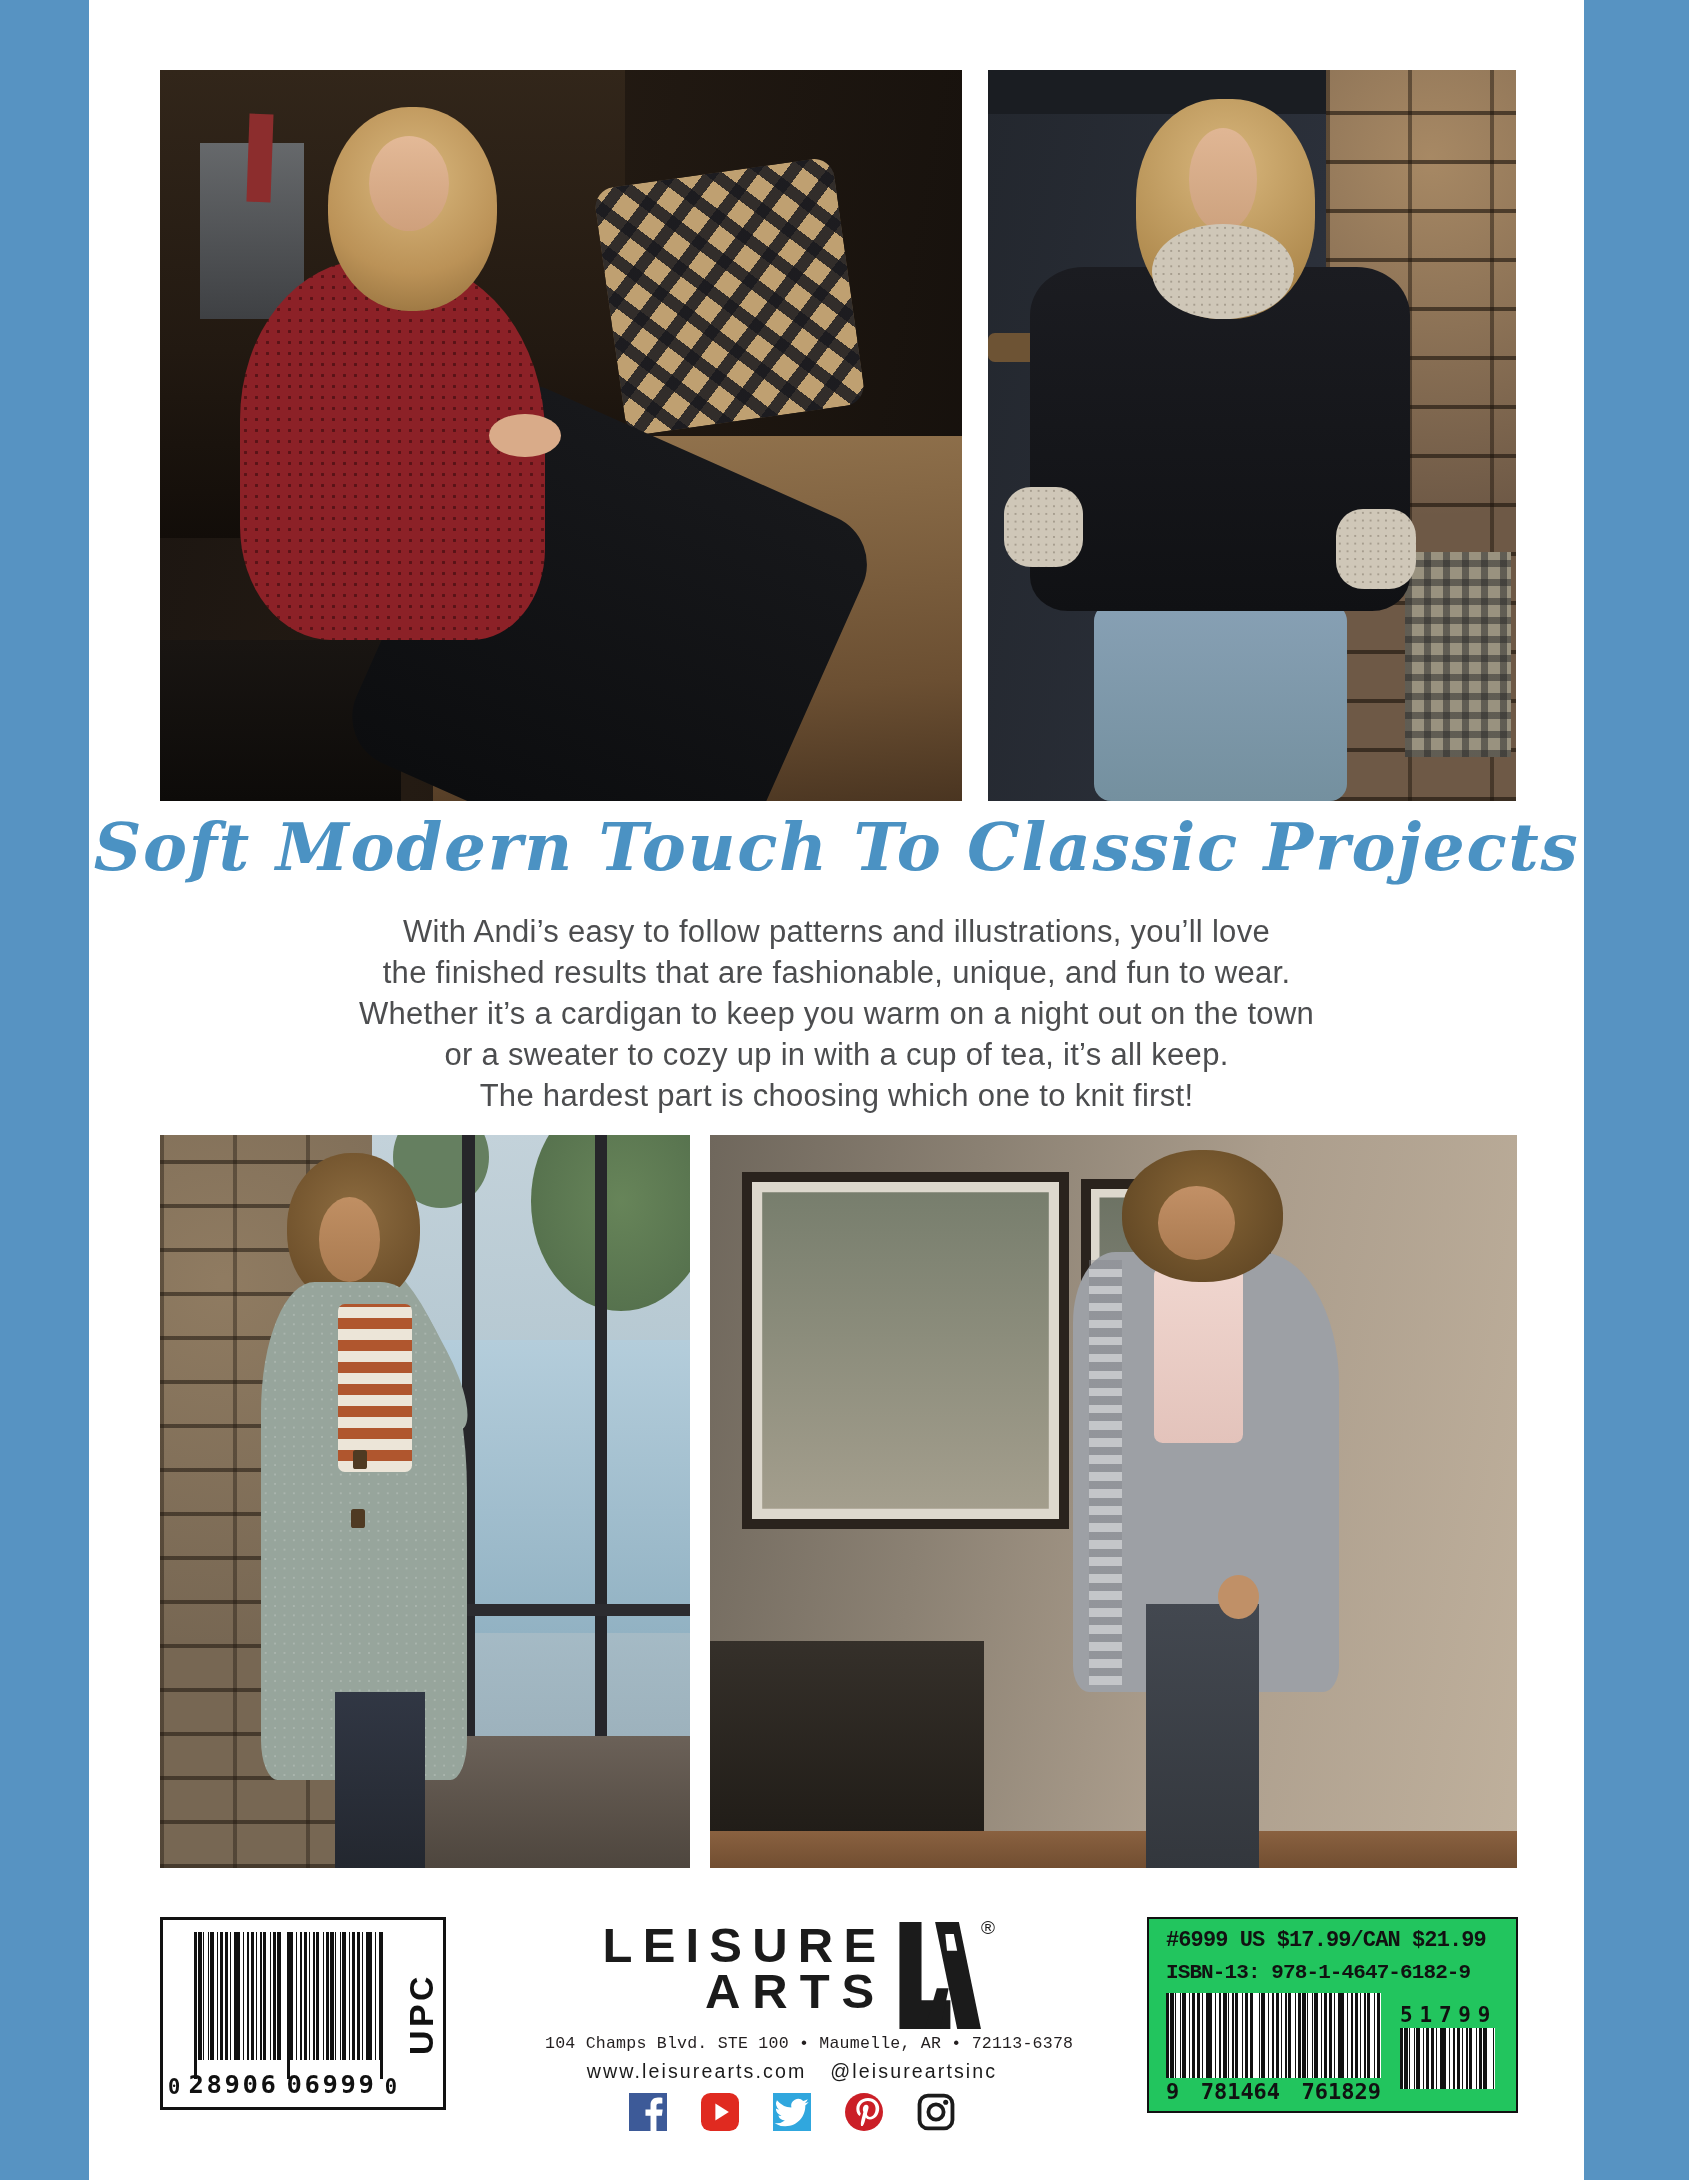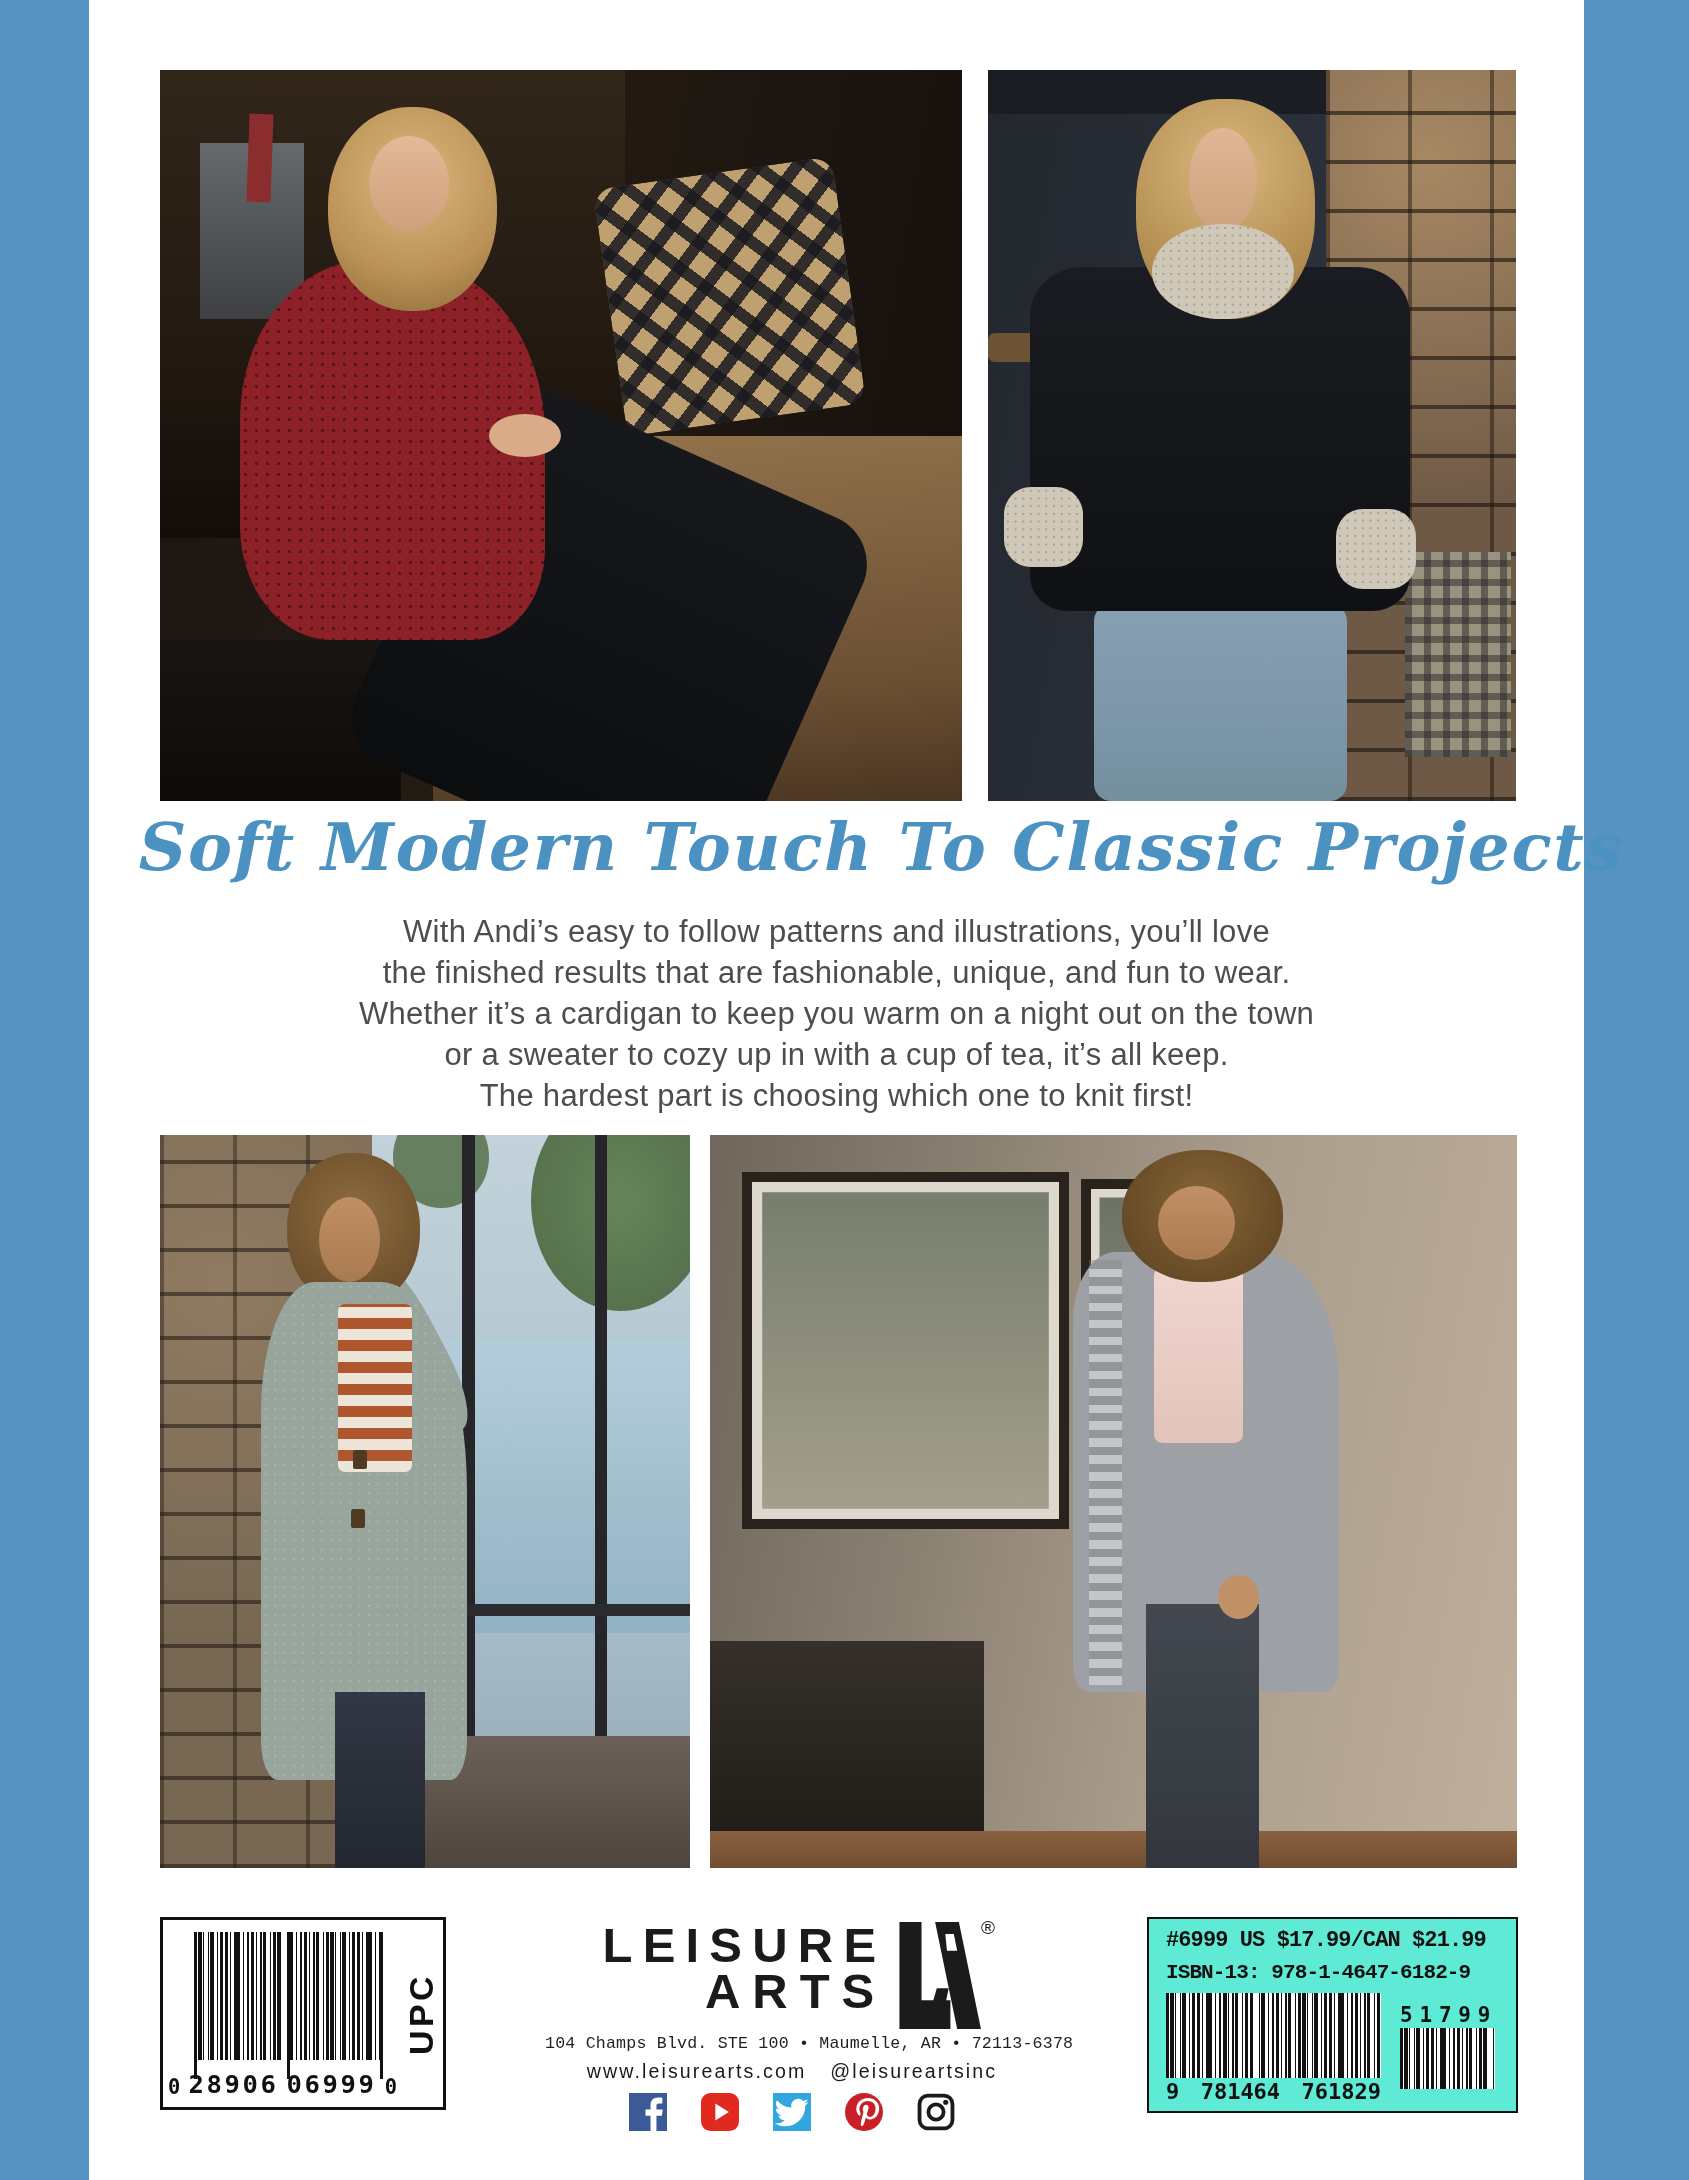"Soft Modern Touch To Classic" .headline { padding-left: 45px -> none }
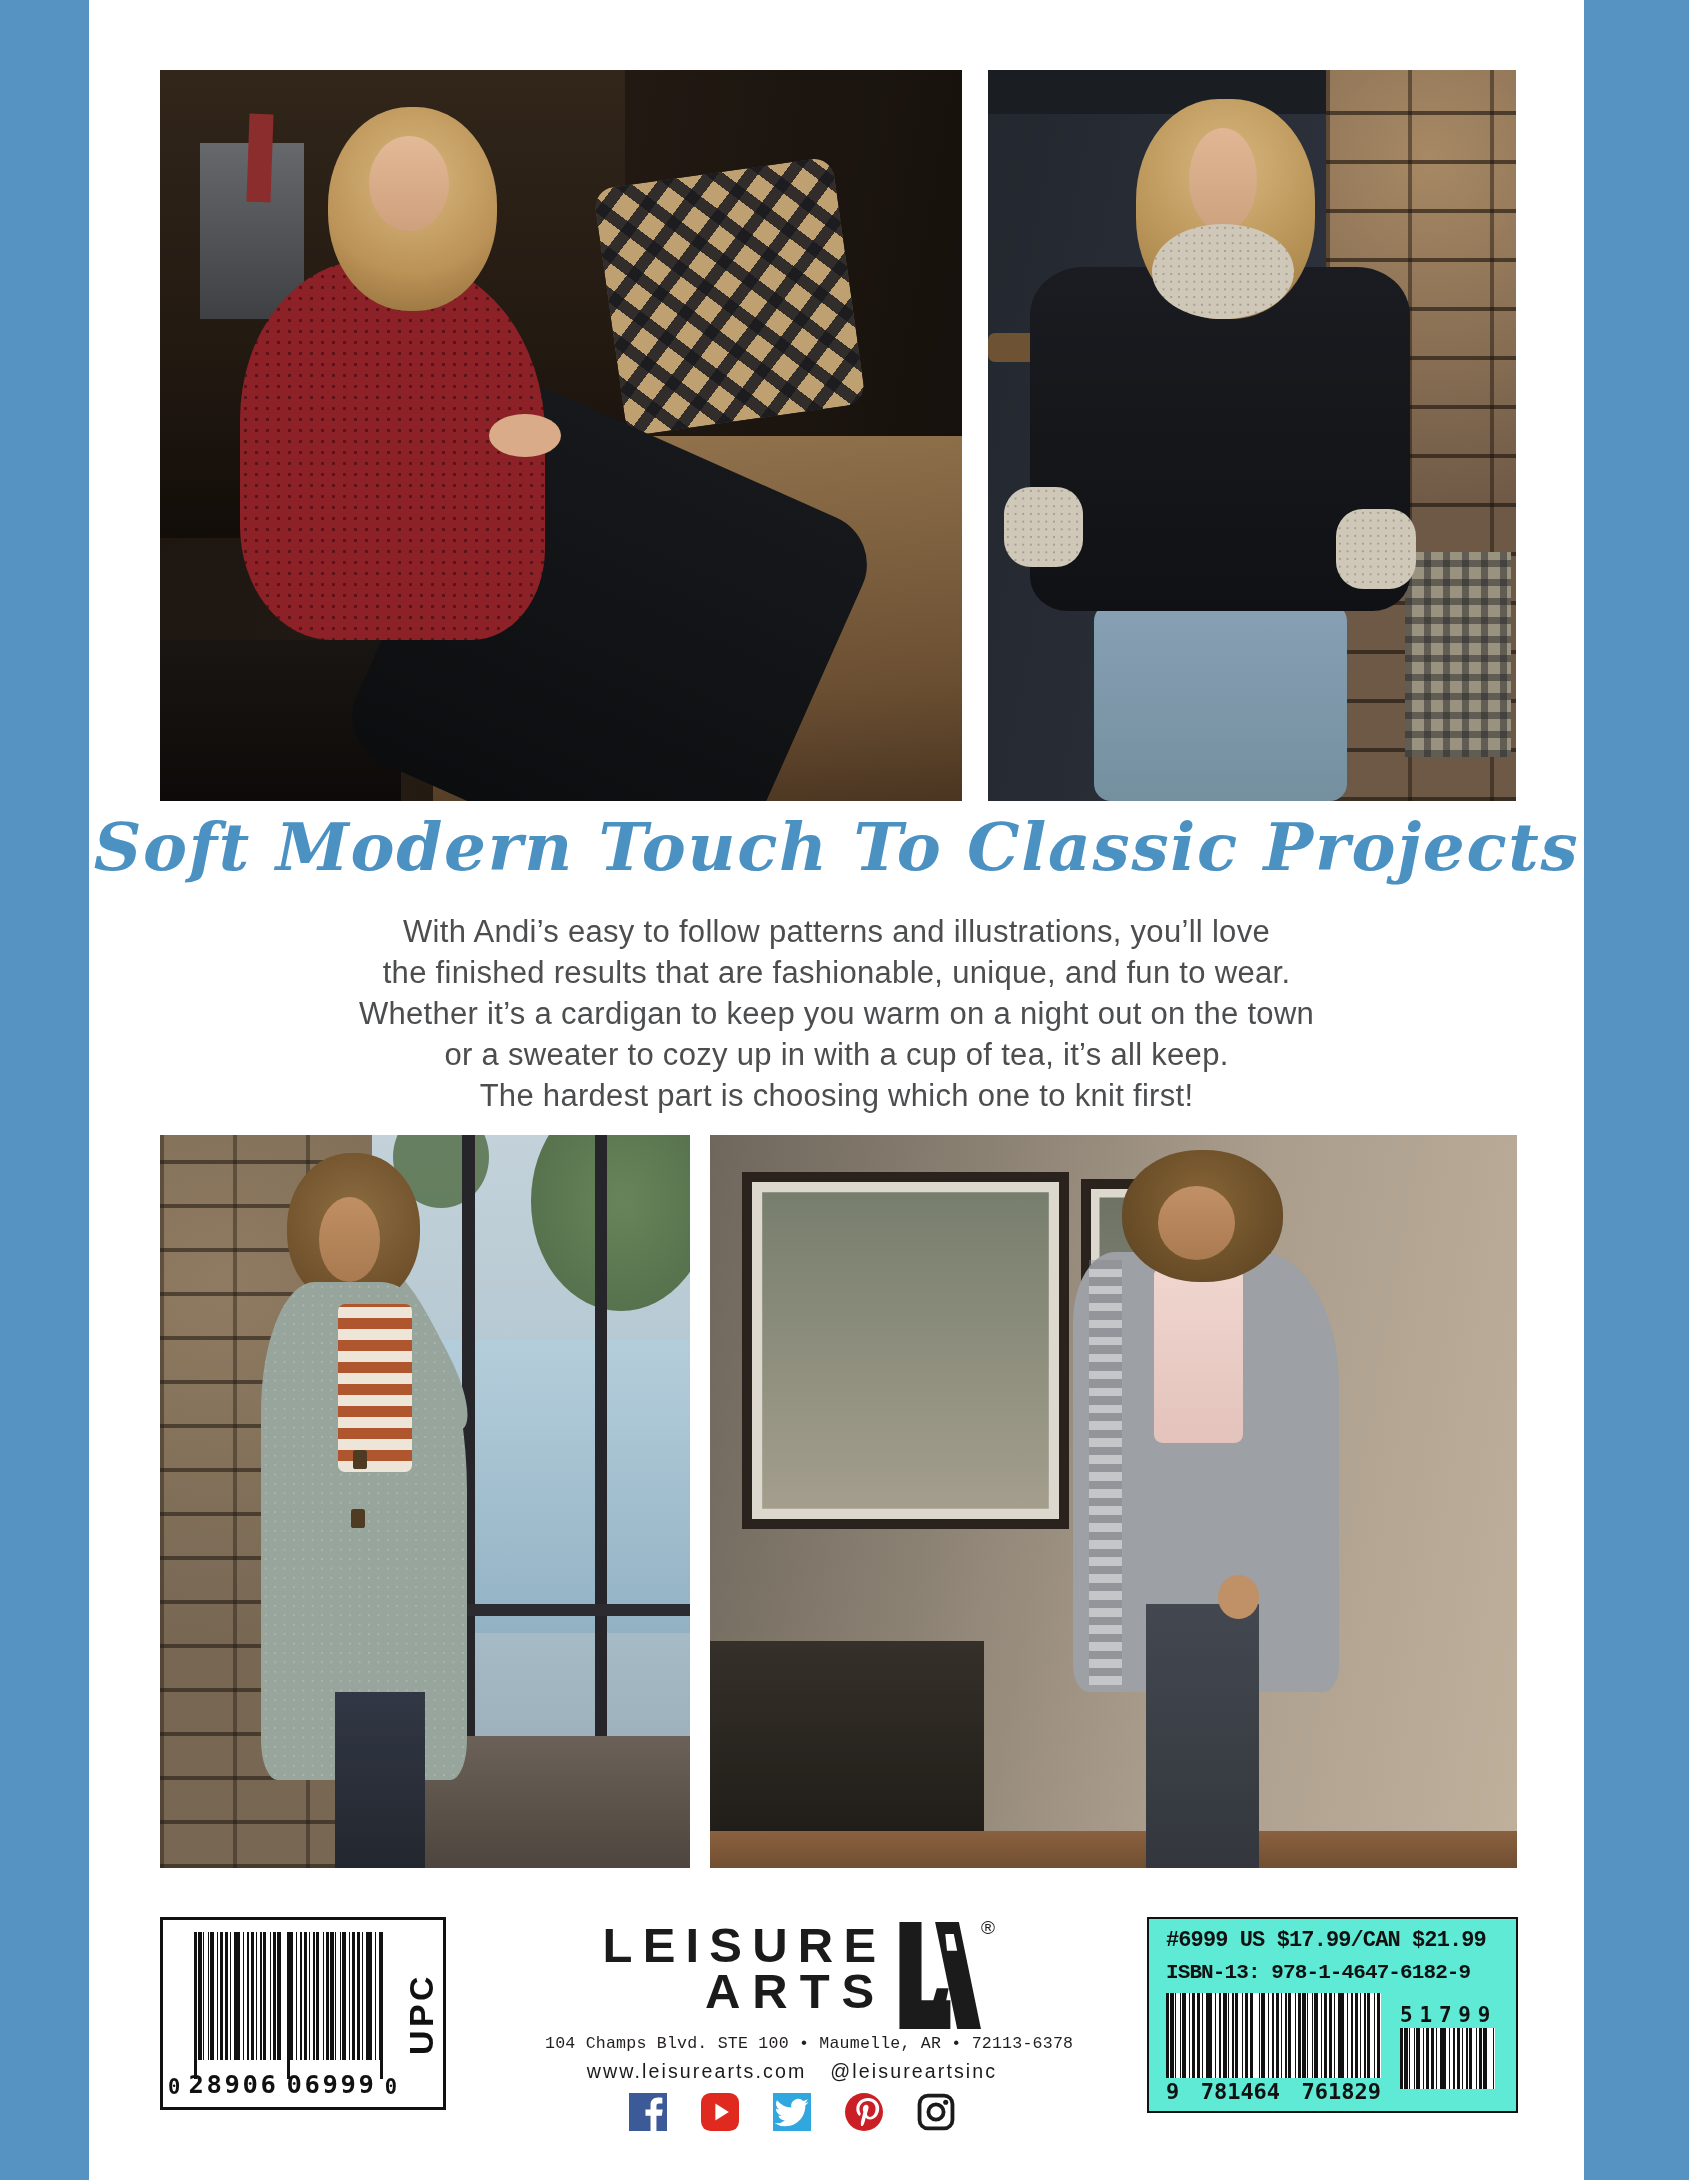"#6999 US $17.99/CAN $21.99" .isbn-box { background: #5eead4 -> #22c55e }
